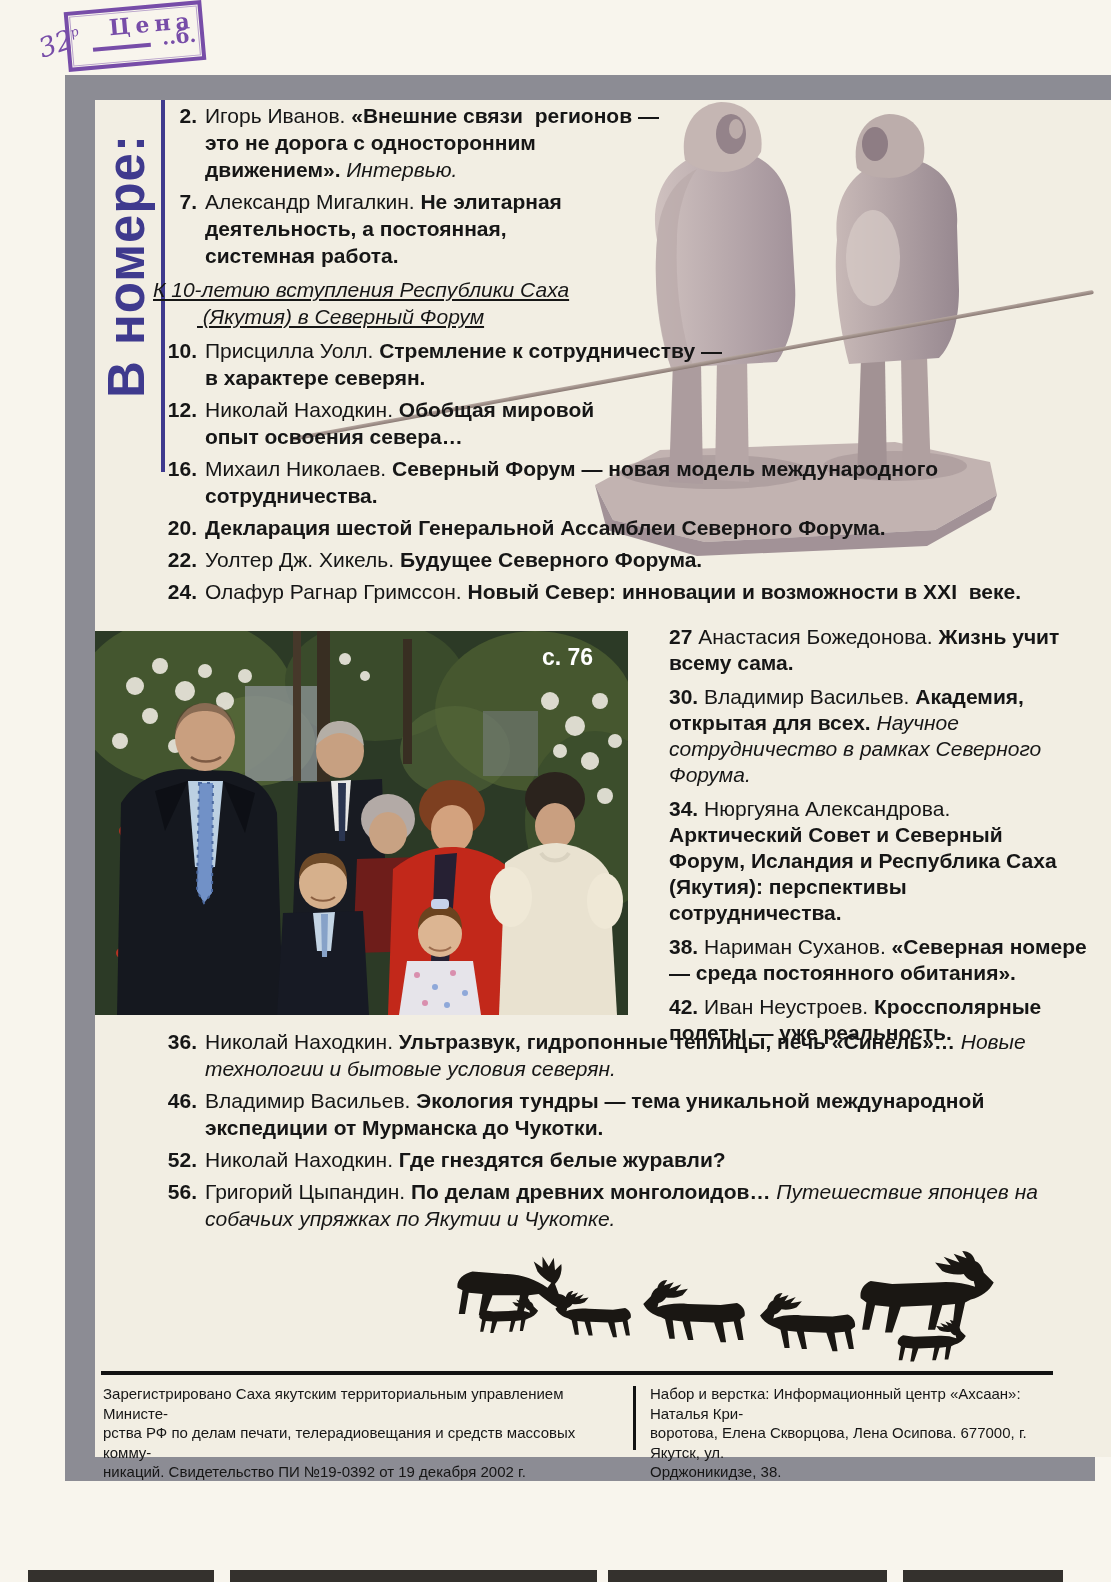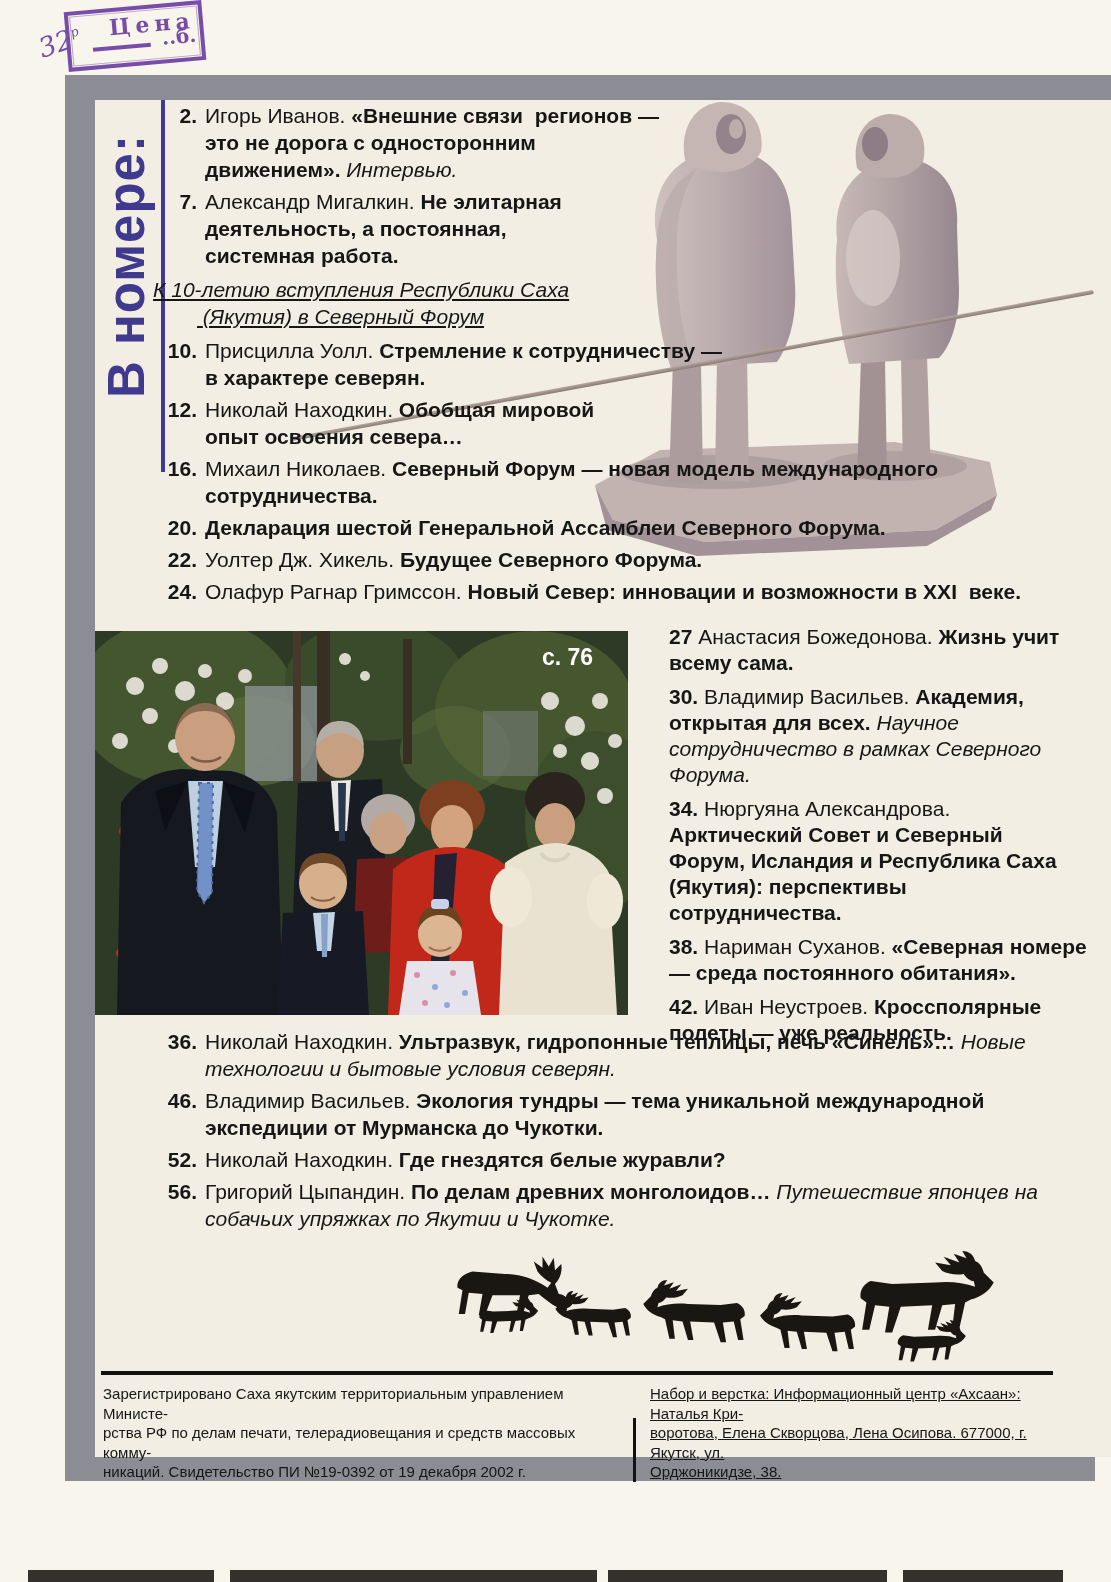"Зарегистрировано Саха якутским" .footer { align-items: flex-end -> flex-start }
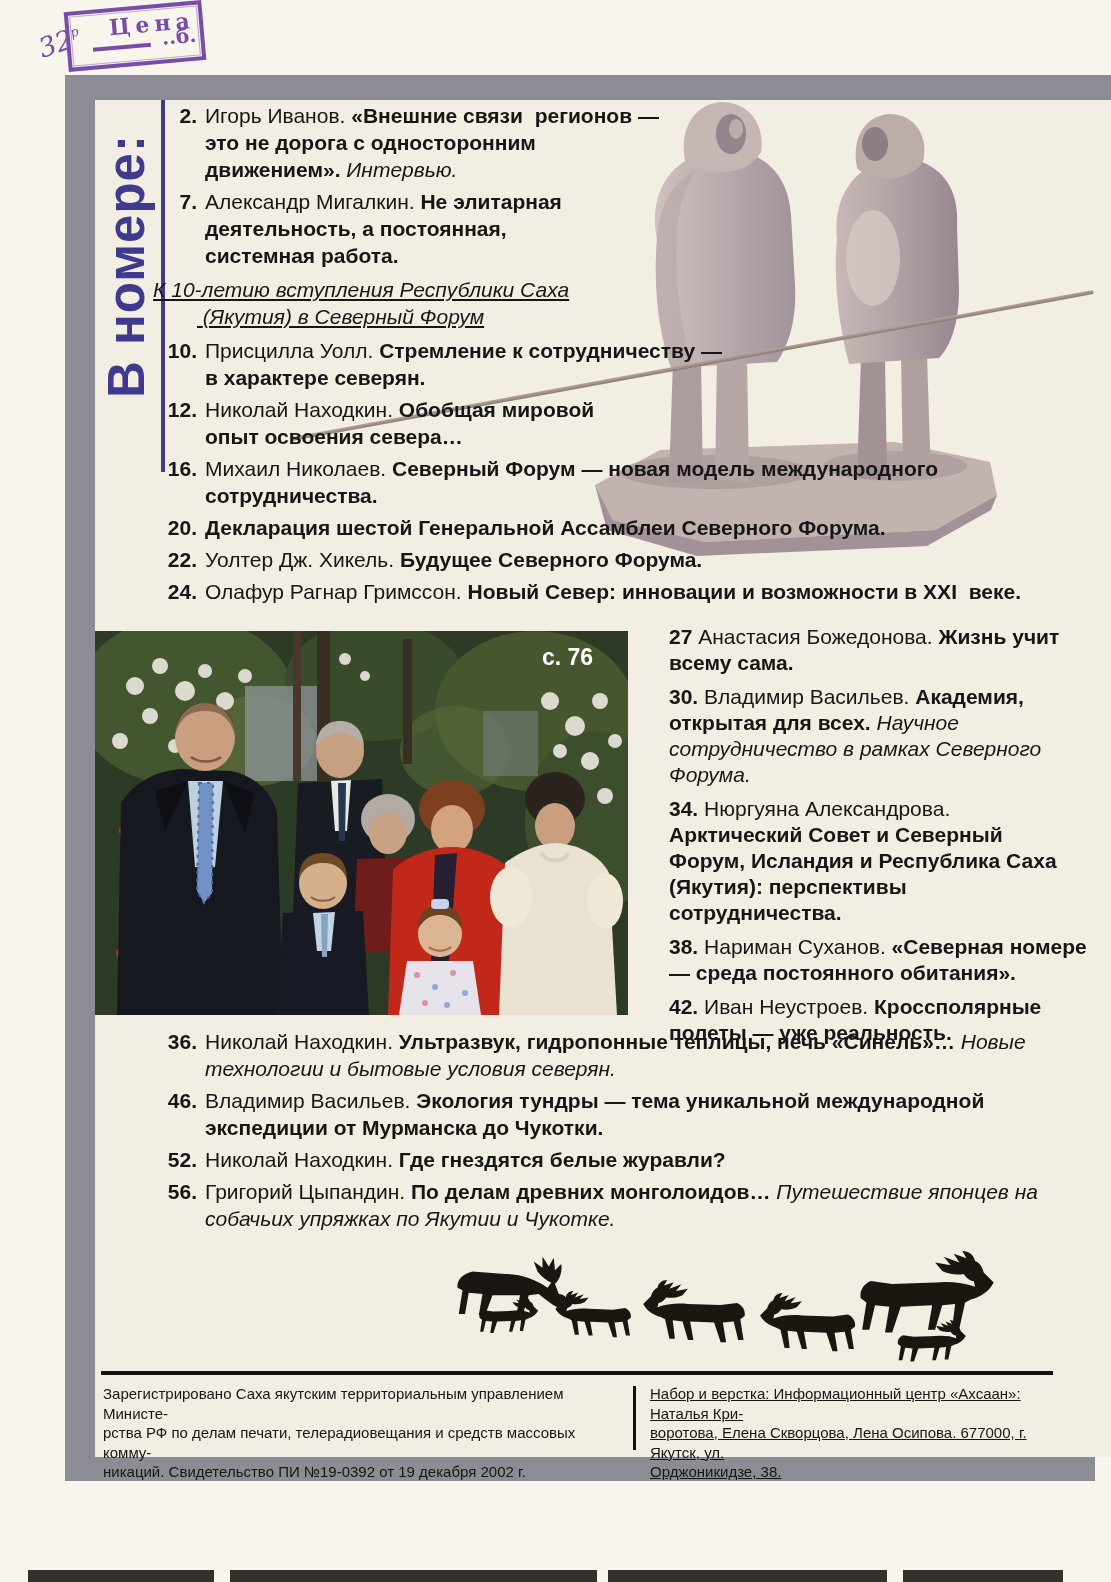"Набор и верстка: Информационный центр" .fcol.right { text-decoration: underline -> none }
